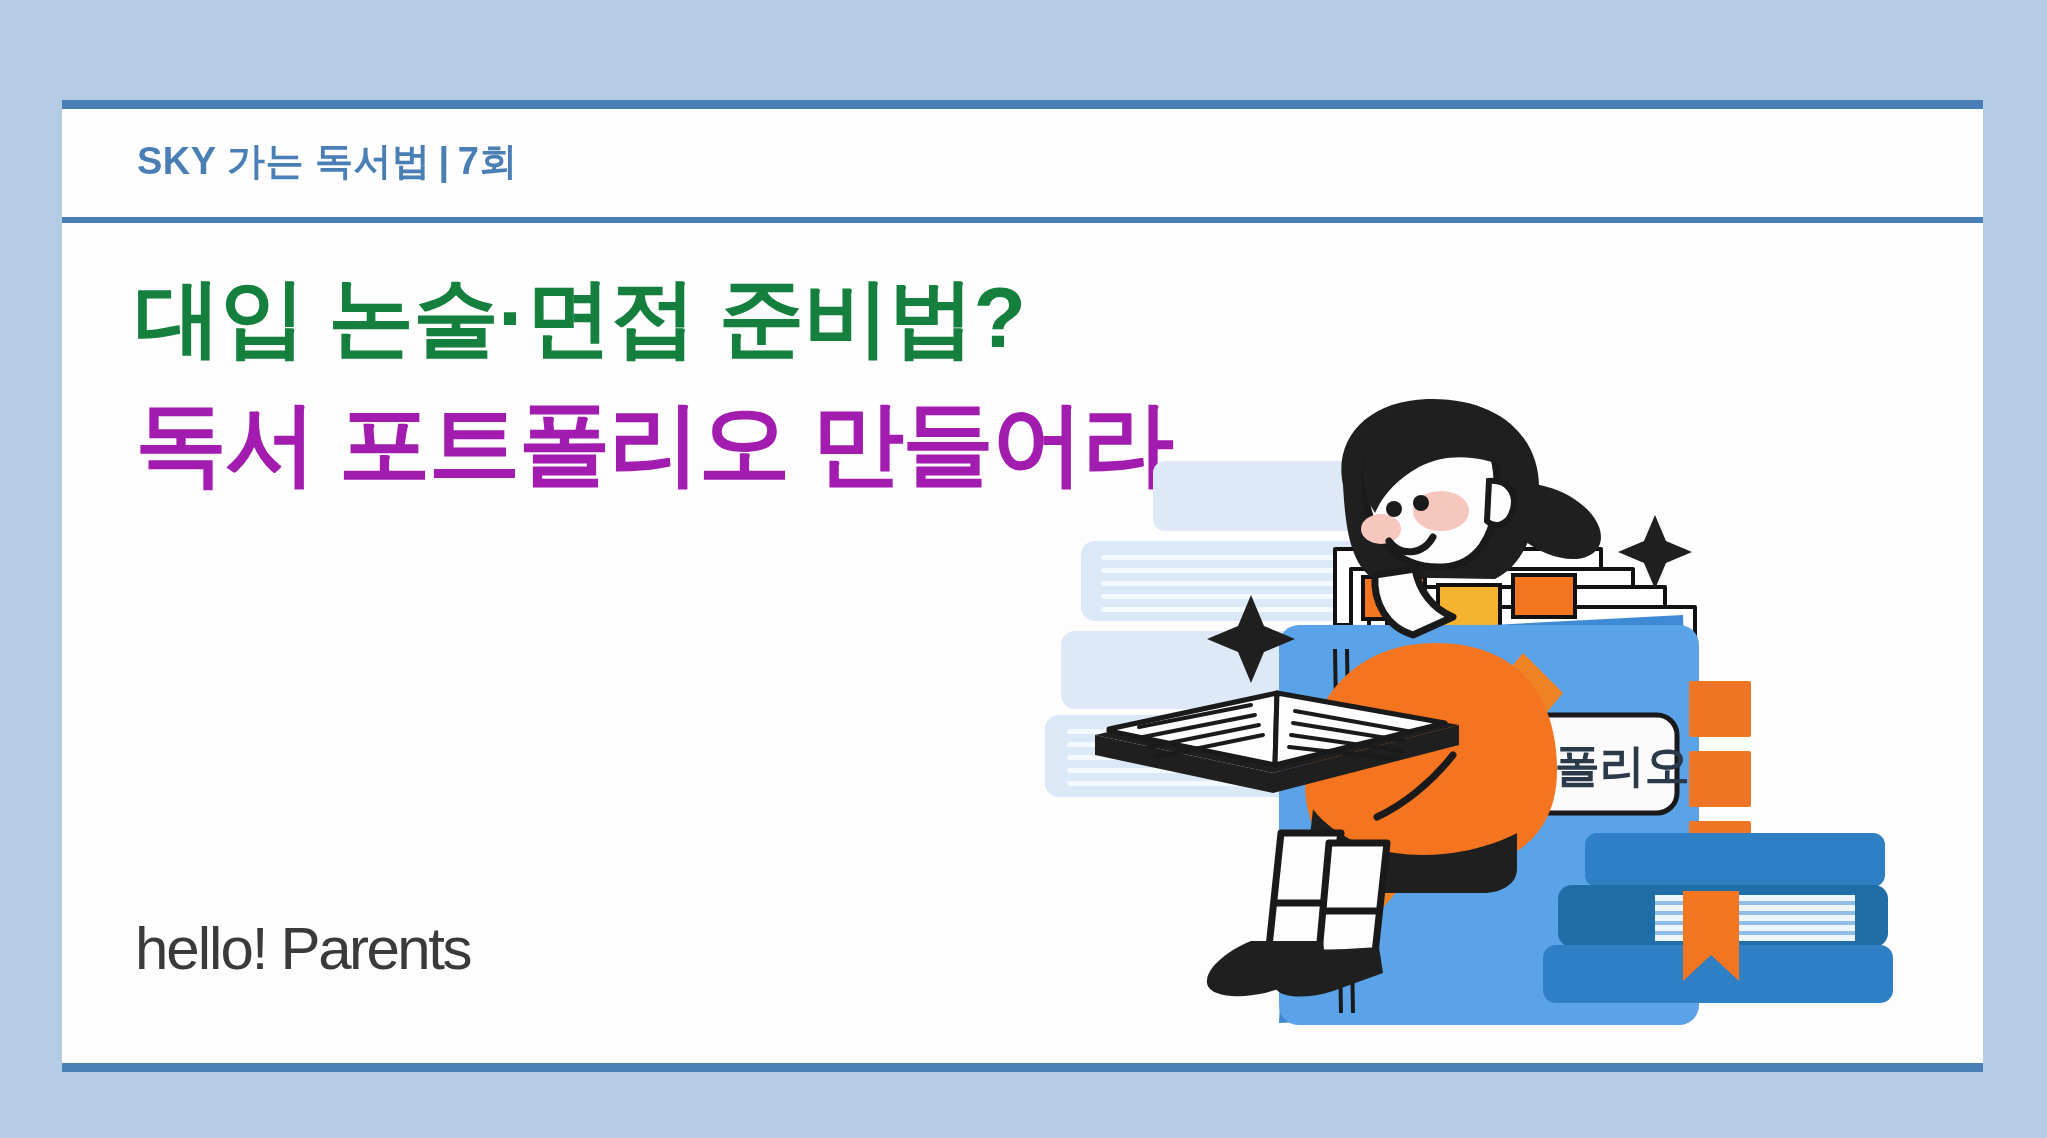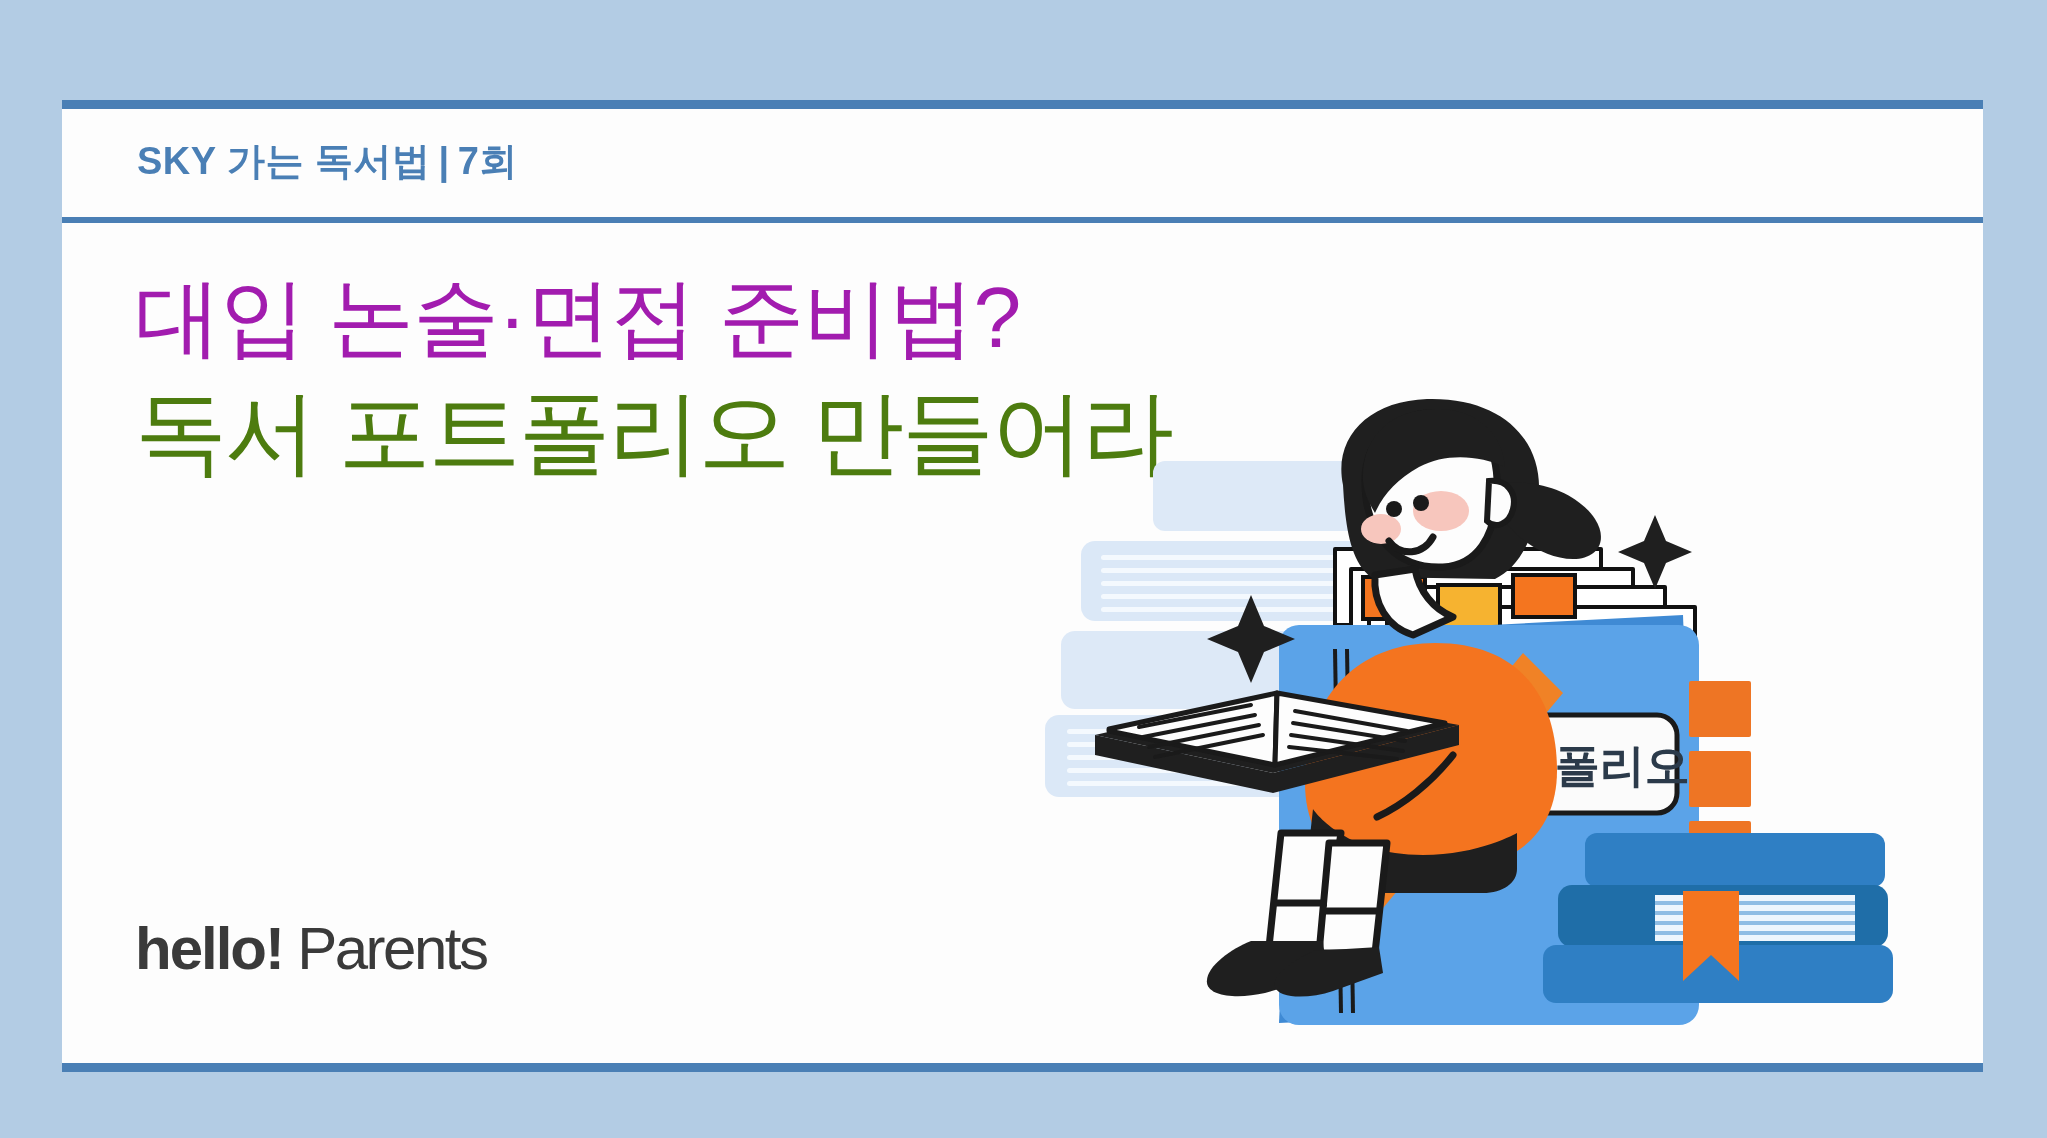"대입 논술·면접 준비법?" .hl-line1 { color: #a21caf -> #15803d; font-weight: 400 -> 700 }
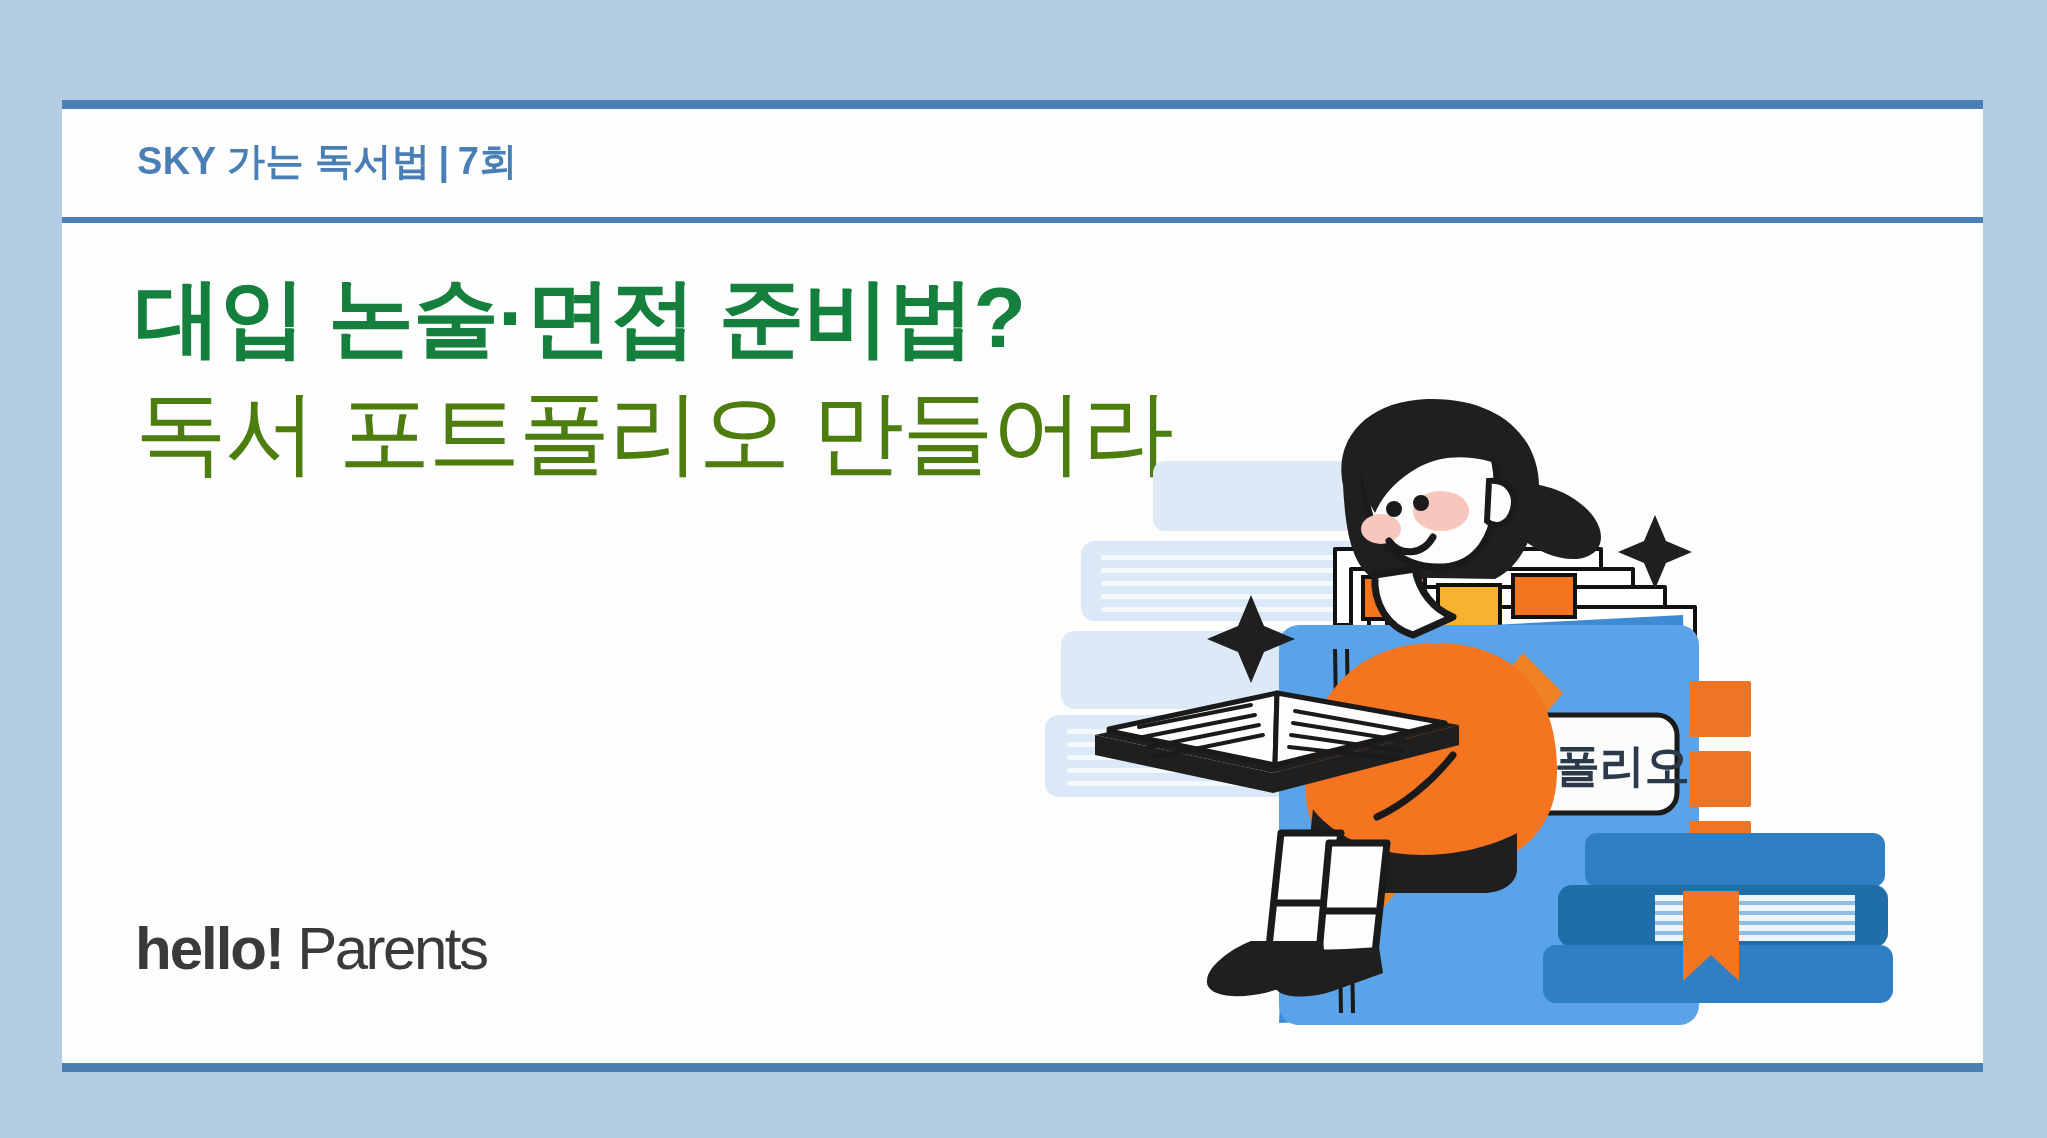"독서 포트폴리오 만들어라" .hl-line2 { color: #4d7c0f -> #a21caf; font-weight: 400 -> 700; margin-top: 8px -> 19px }
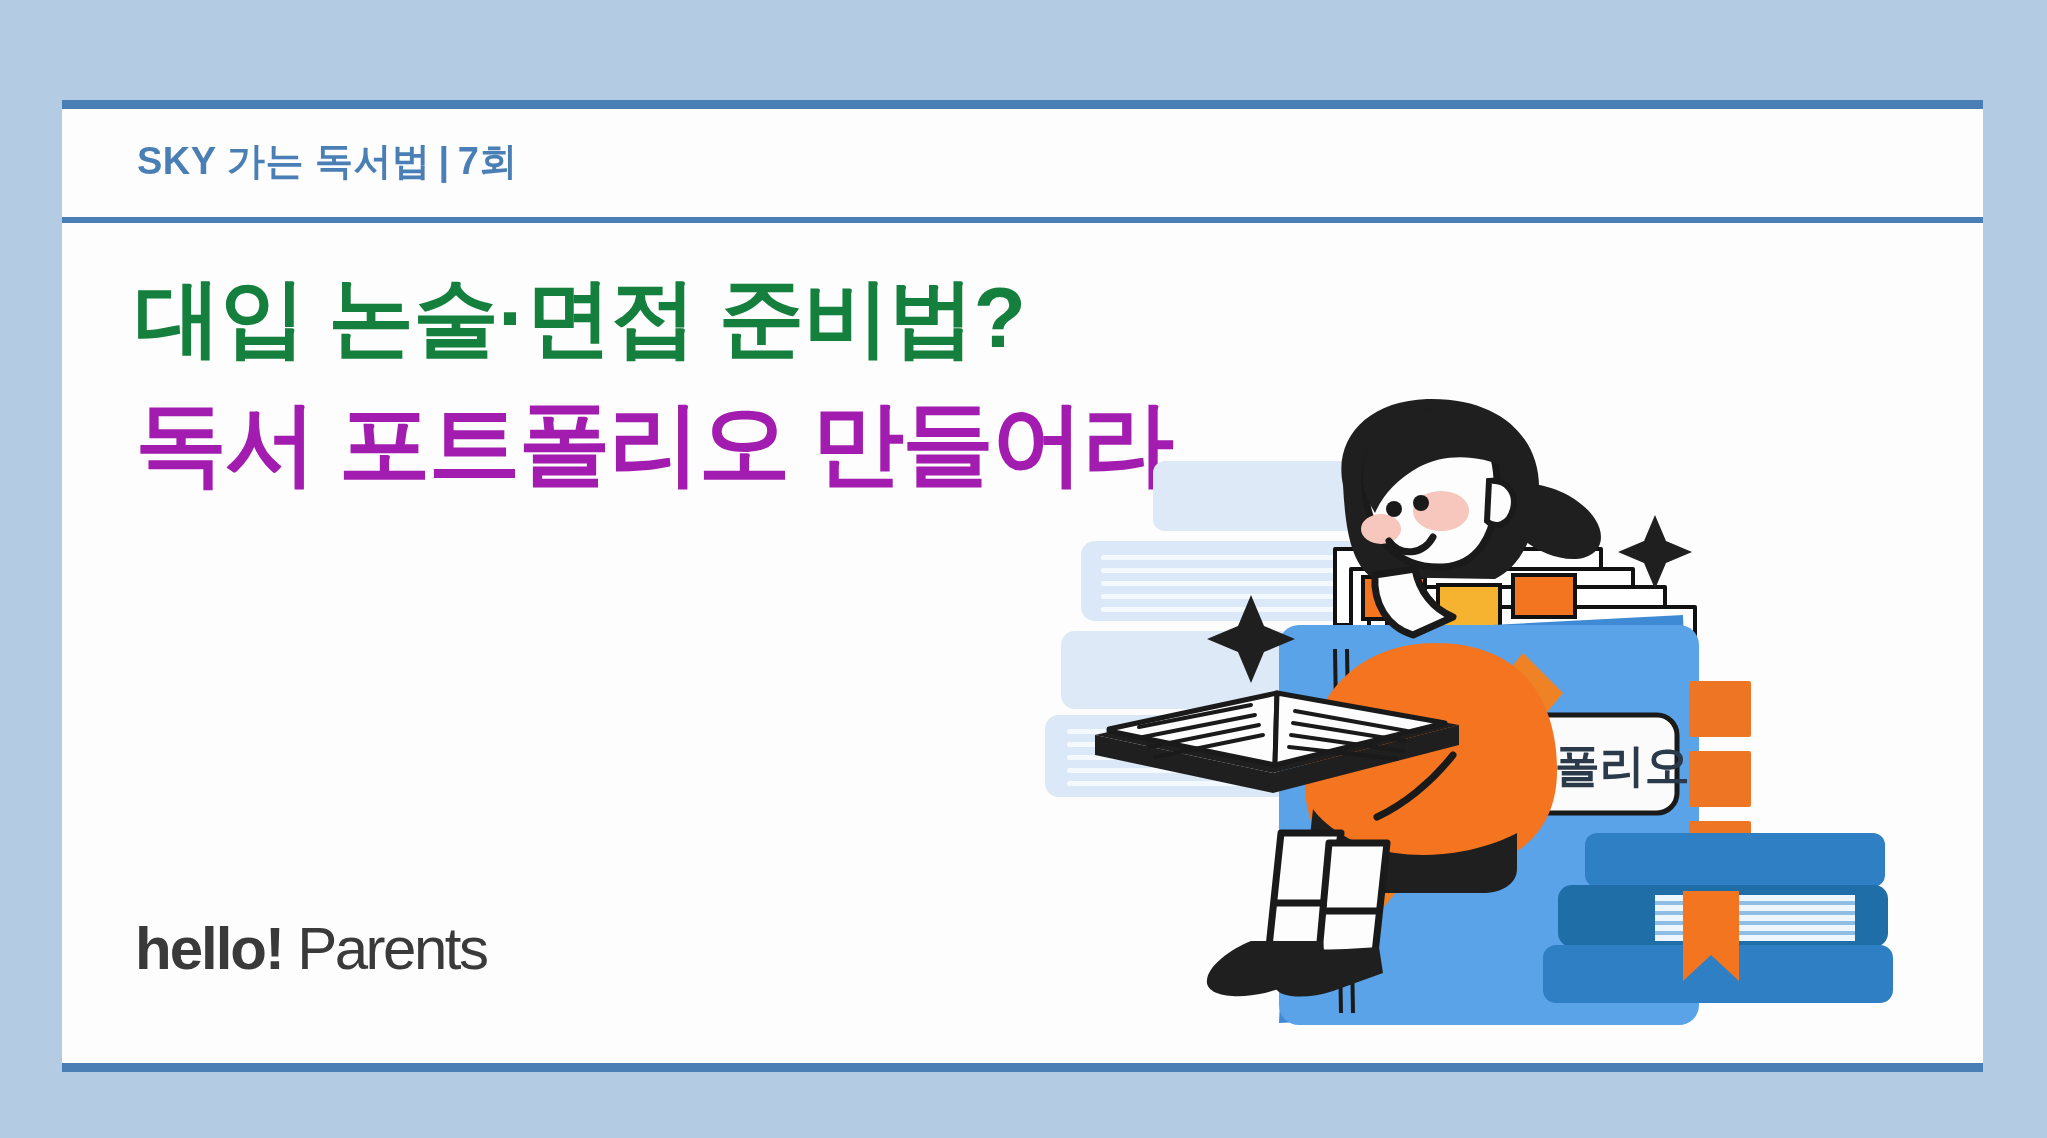"hello!" .brand .b-light { font-weight: 700 -> 400 }
